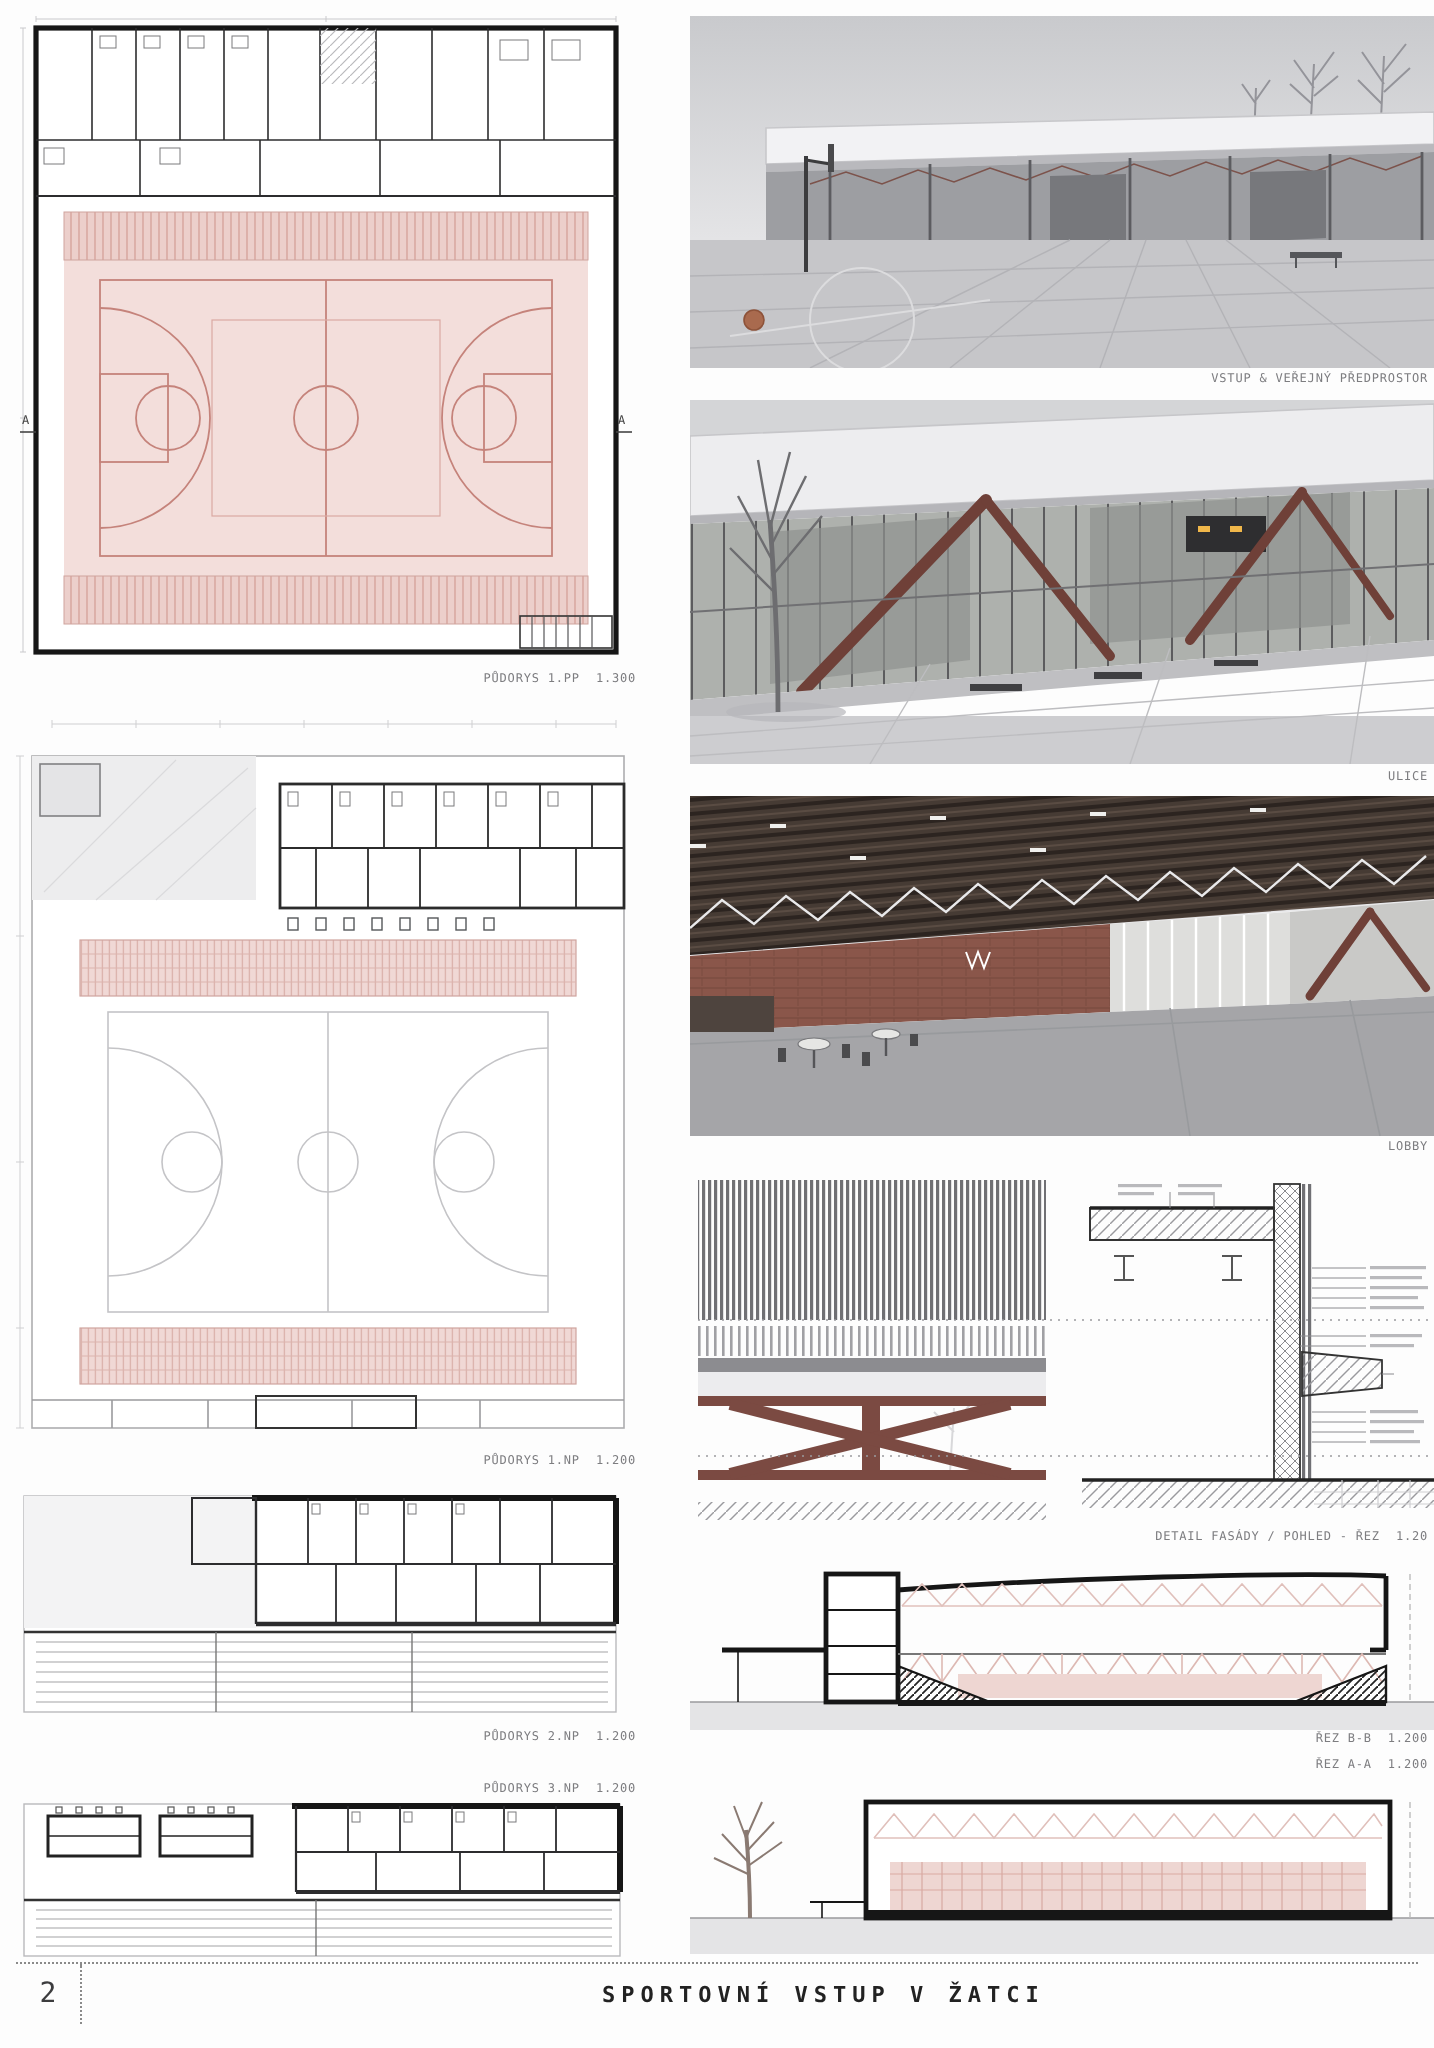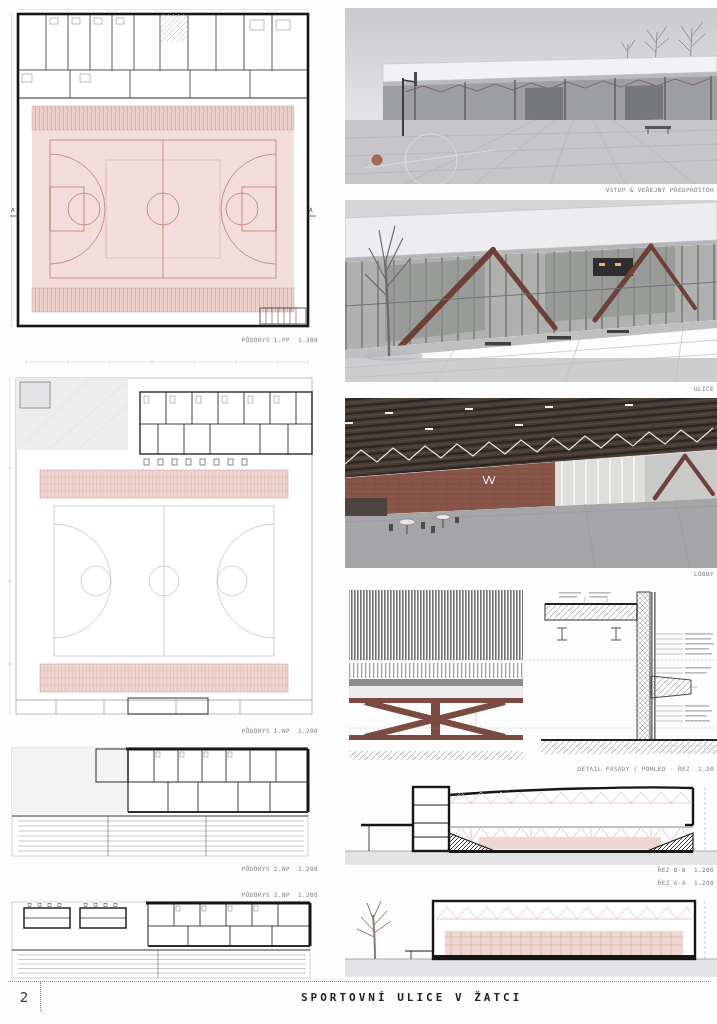"SPORTOVNÍ ULICE V ŽATCI" div { text: ULICE -> VSTUP }
